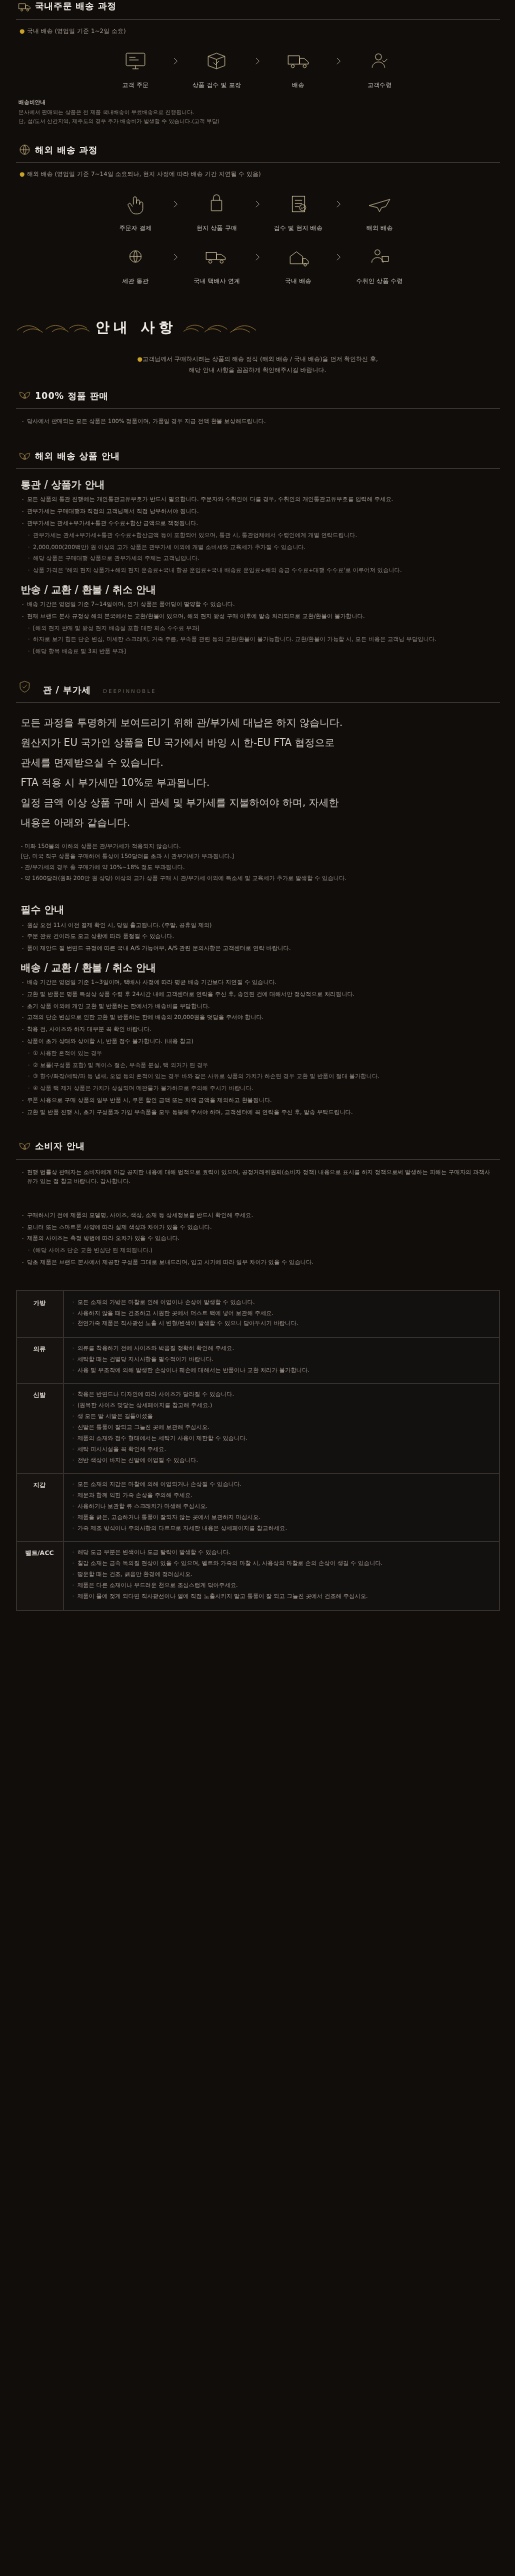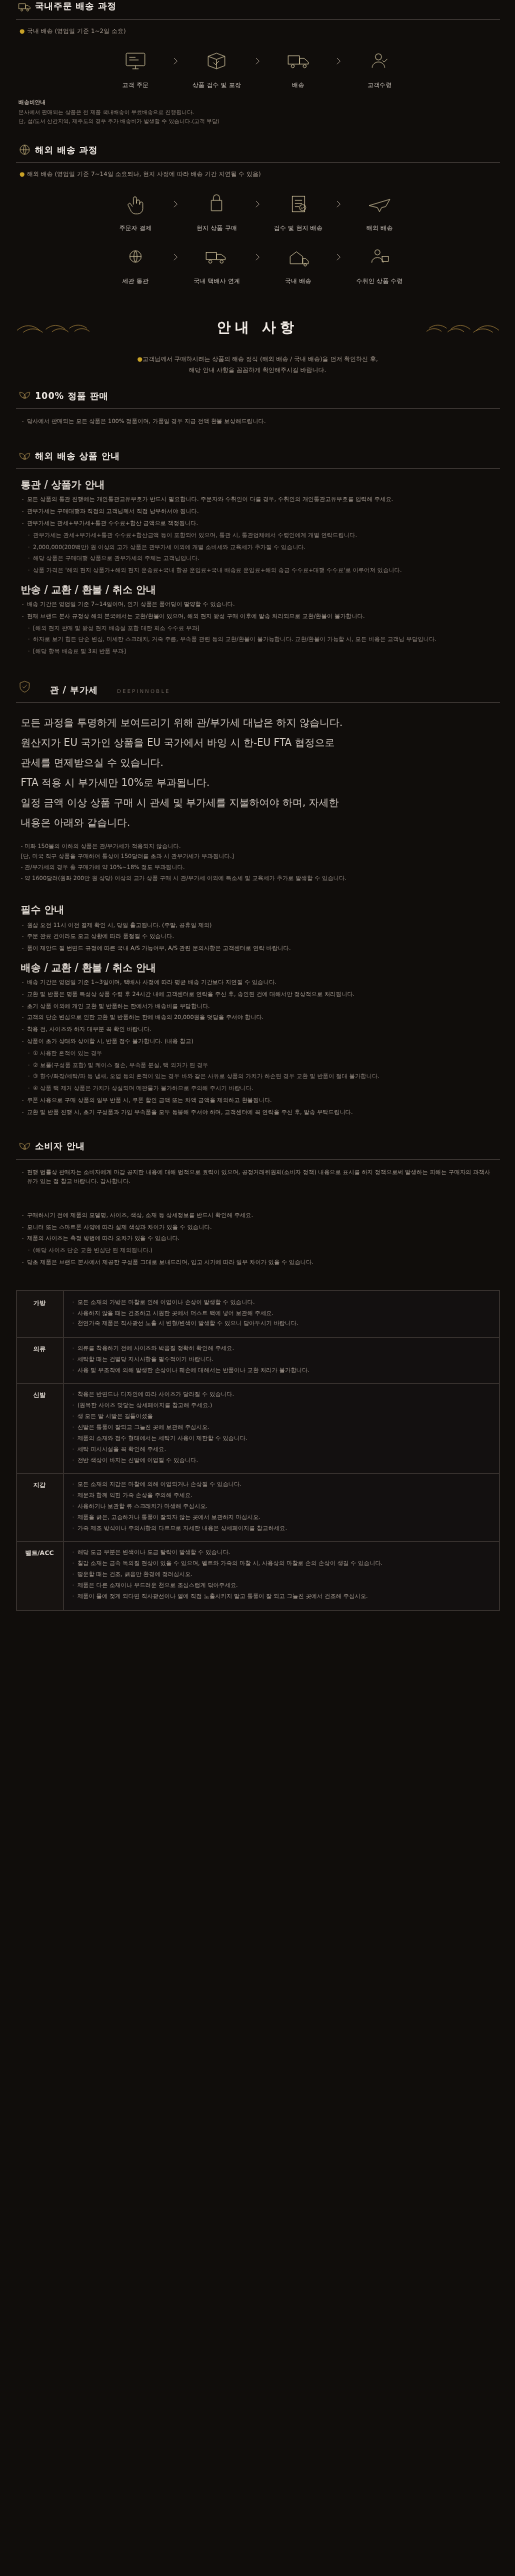"안내 사항" .banner { gap: 12px -> 3px; justify-content: space-between -> flex-start }
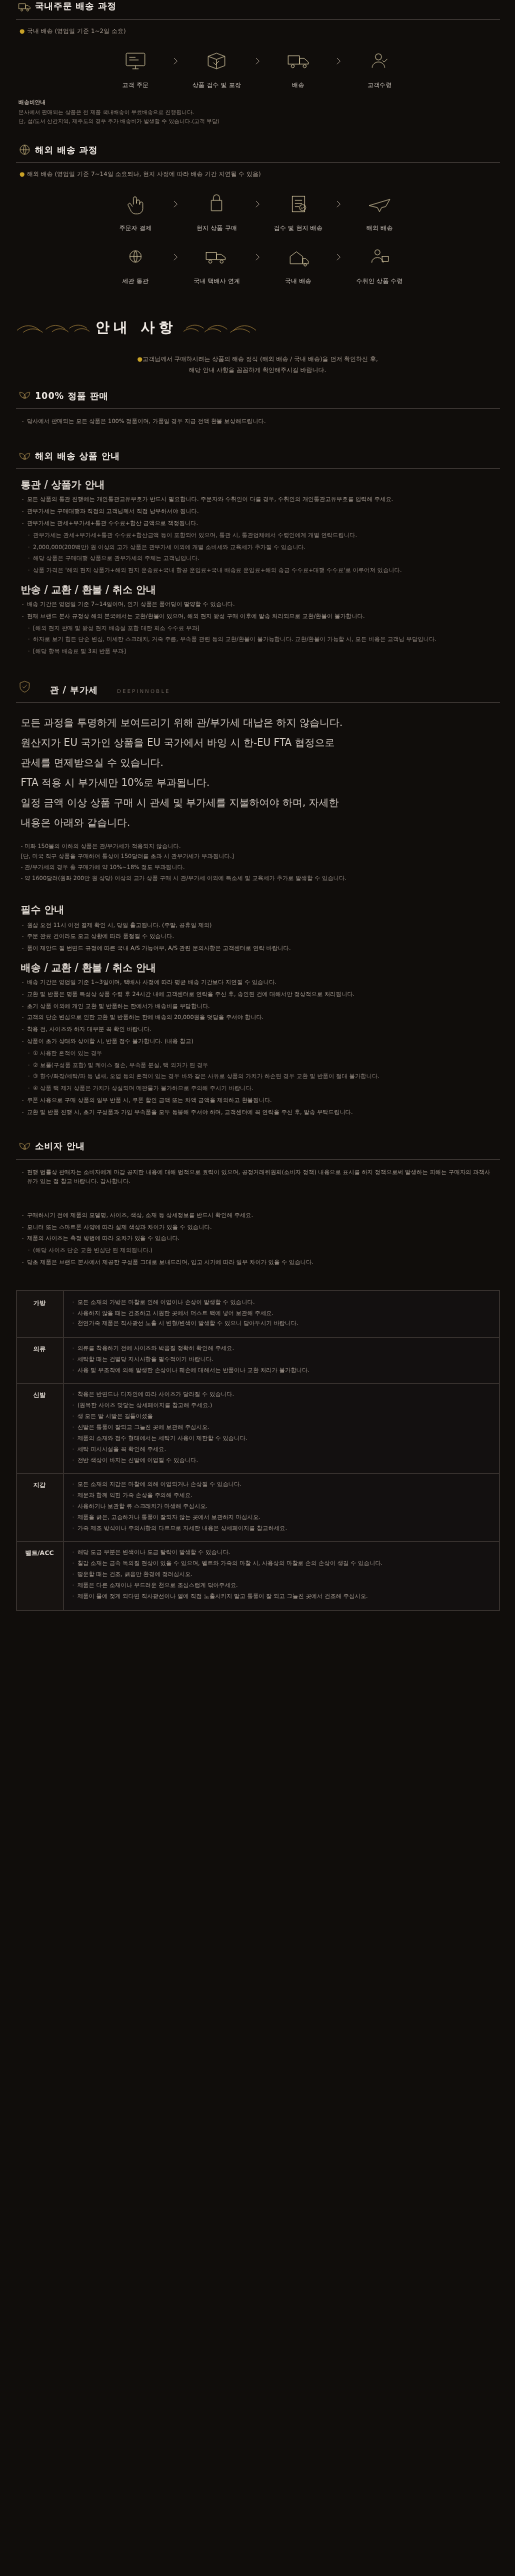"관 / 부가세" .tax-hd { gap: 19px -> 12px }
